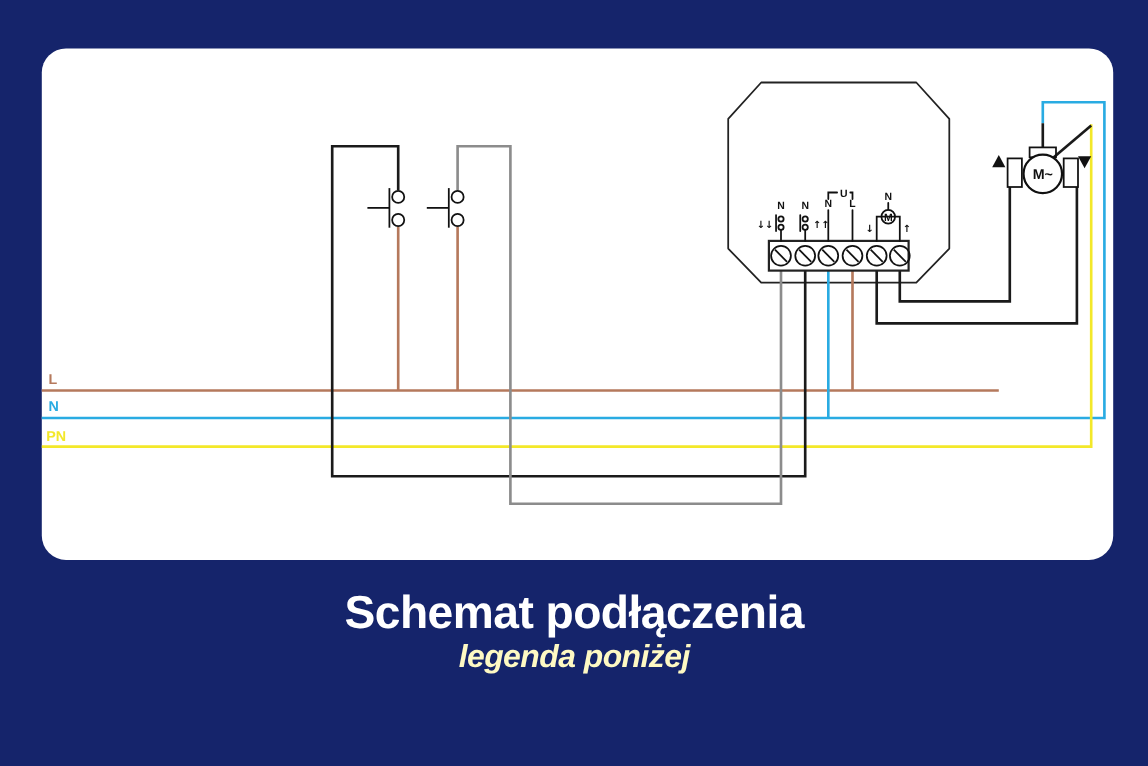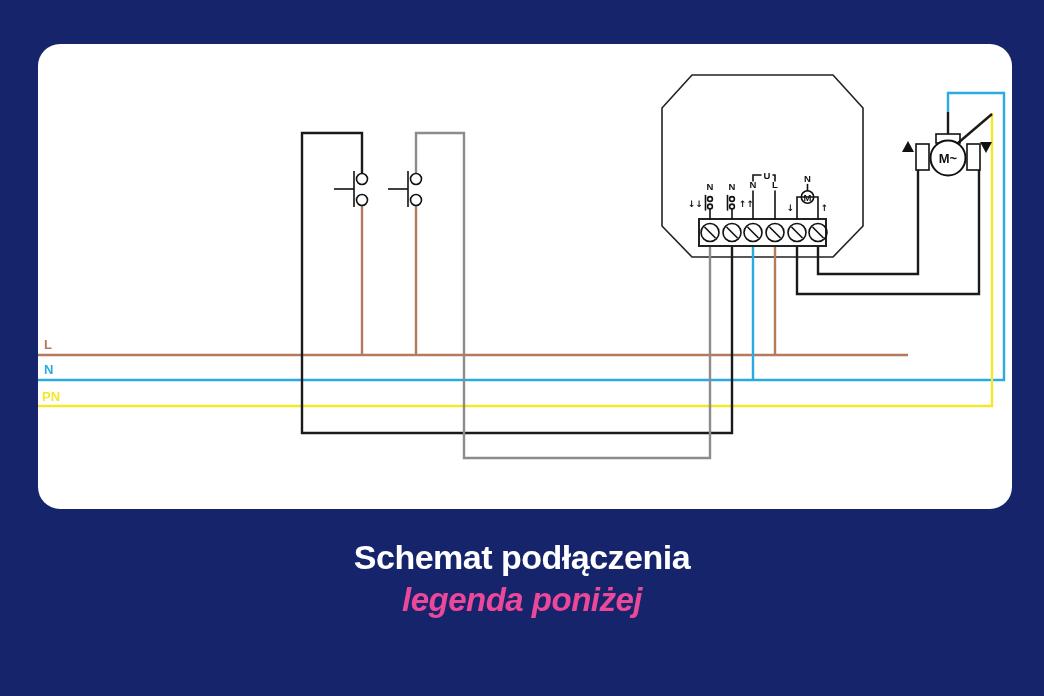"Schemat podłączenia" .caption .t1,.caption .t2 { font-size: 34px -> 42px }
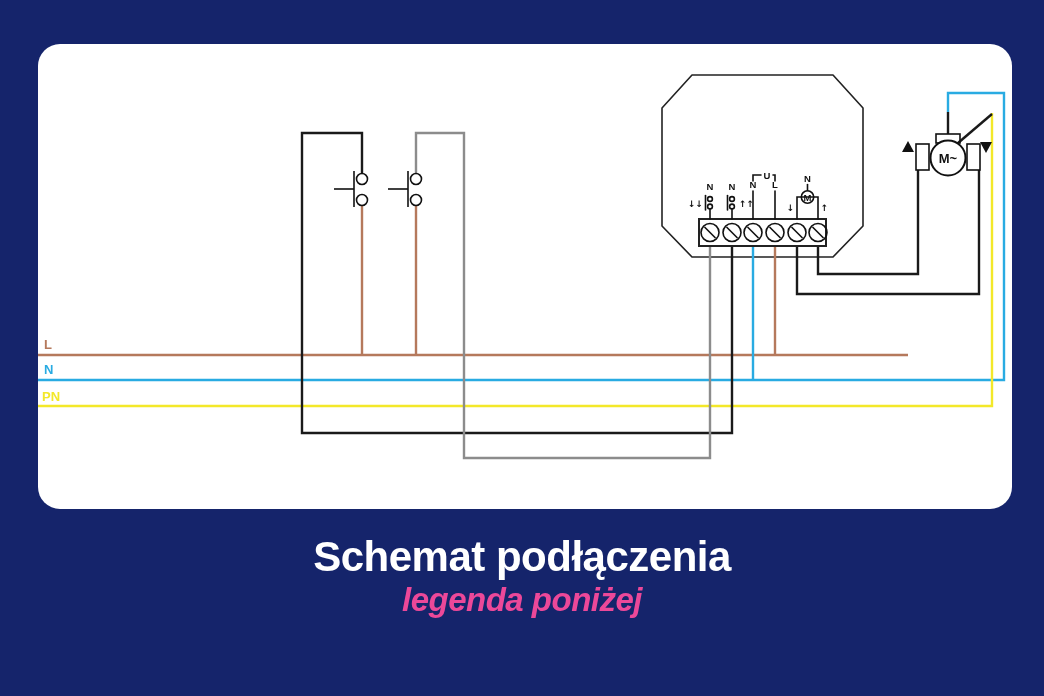"legenda poniżej" .caption .legend { color: #ec4899 -> #fef9c3; font-size: 33px -> 29px }
